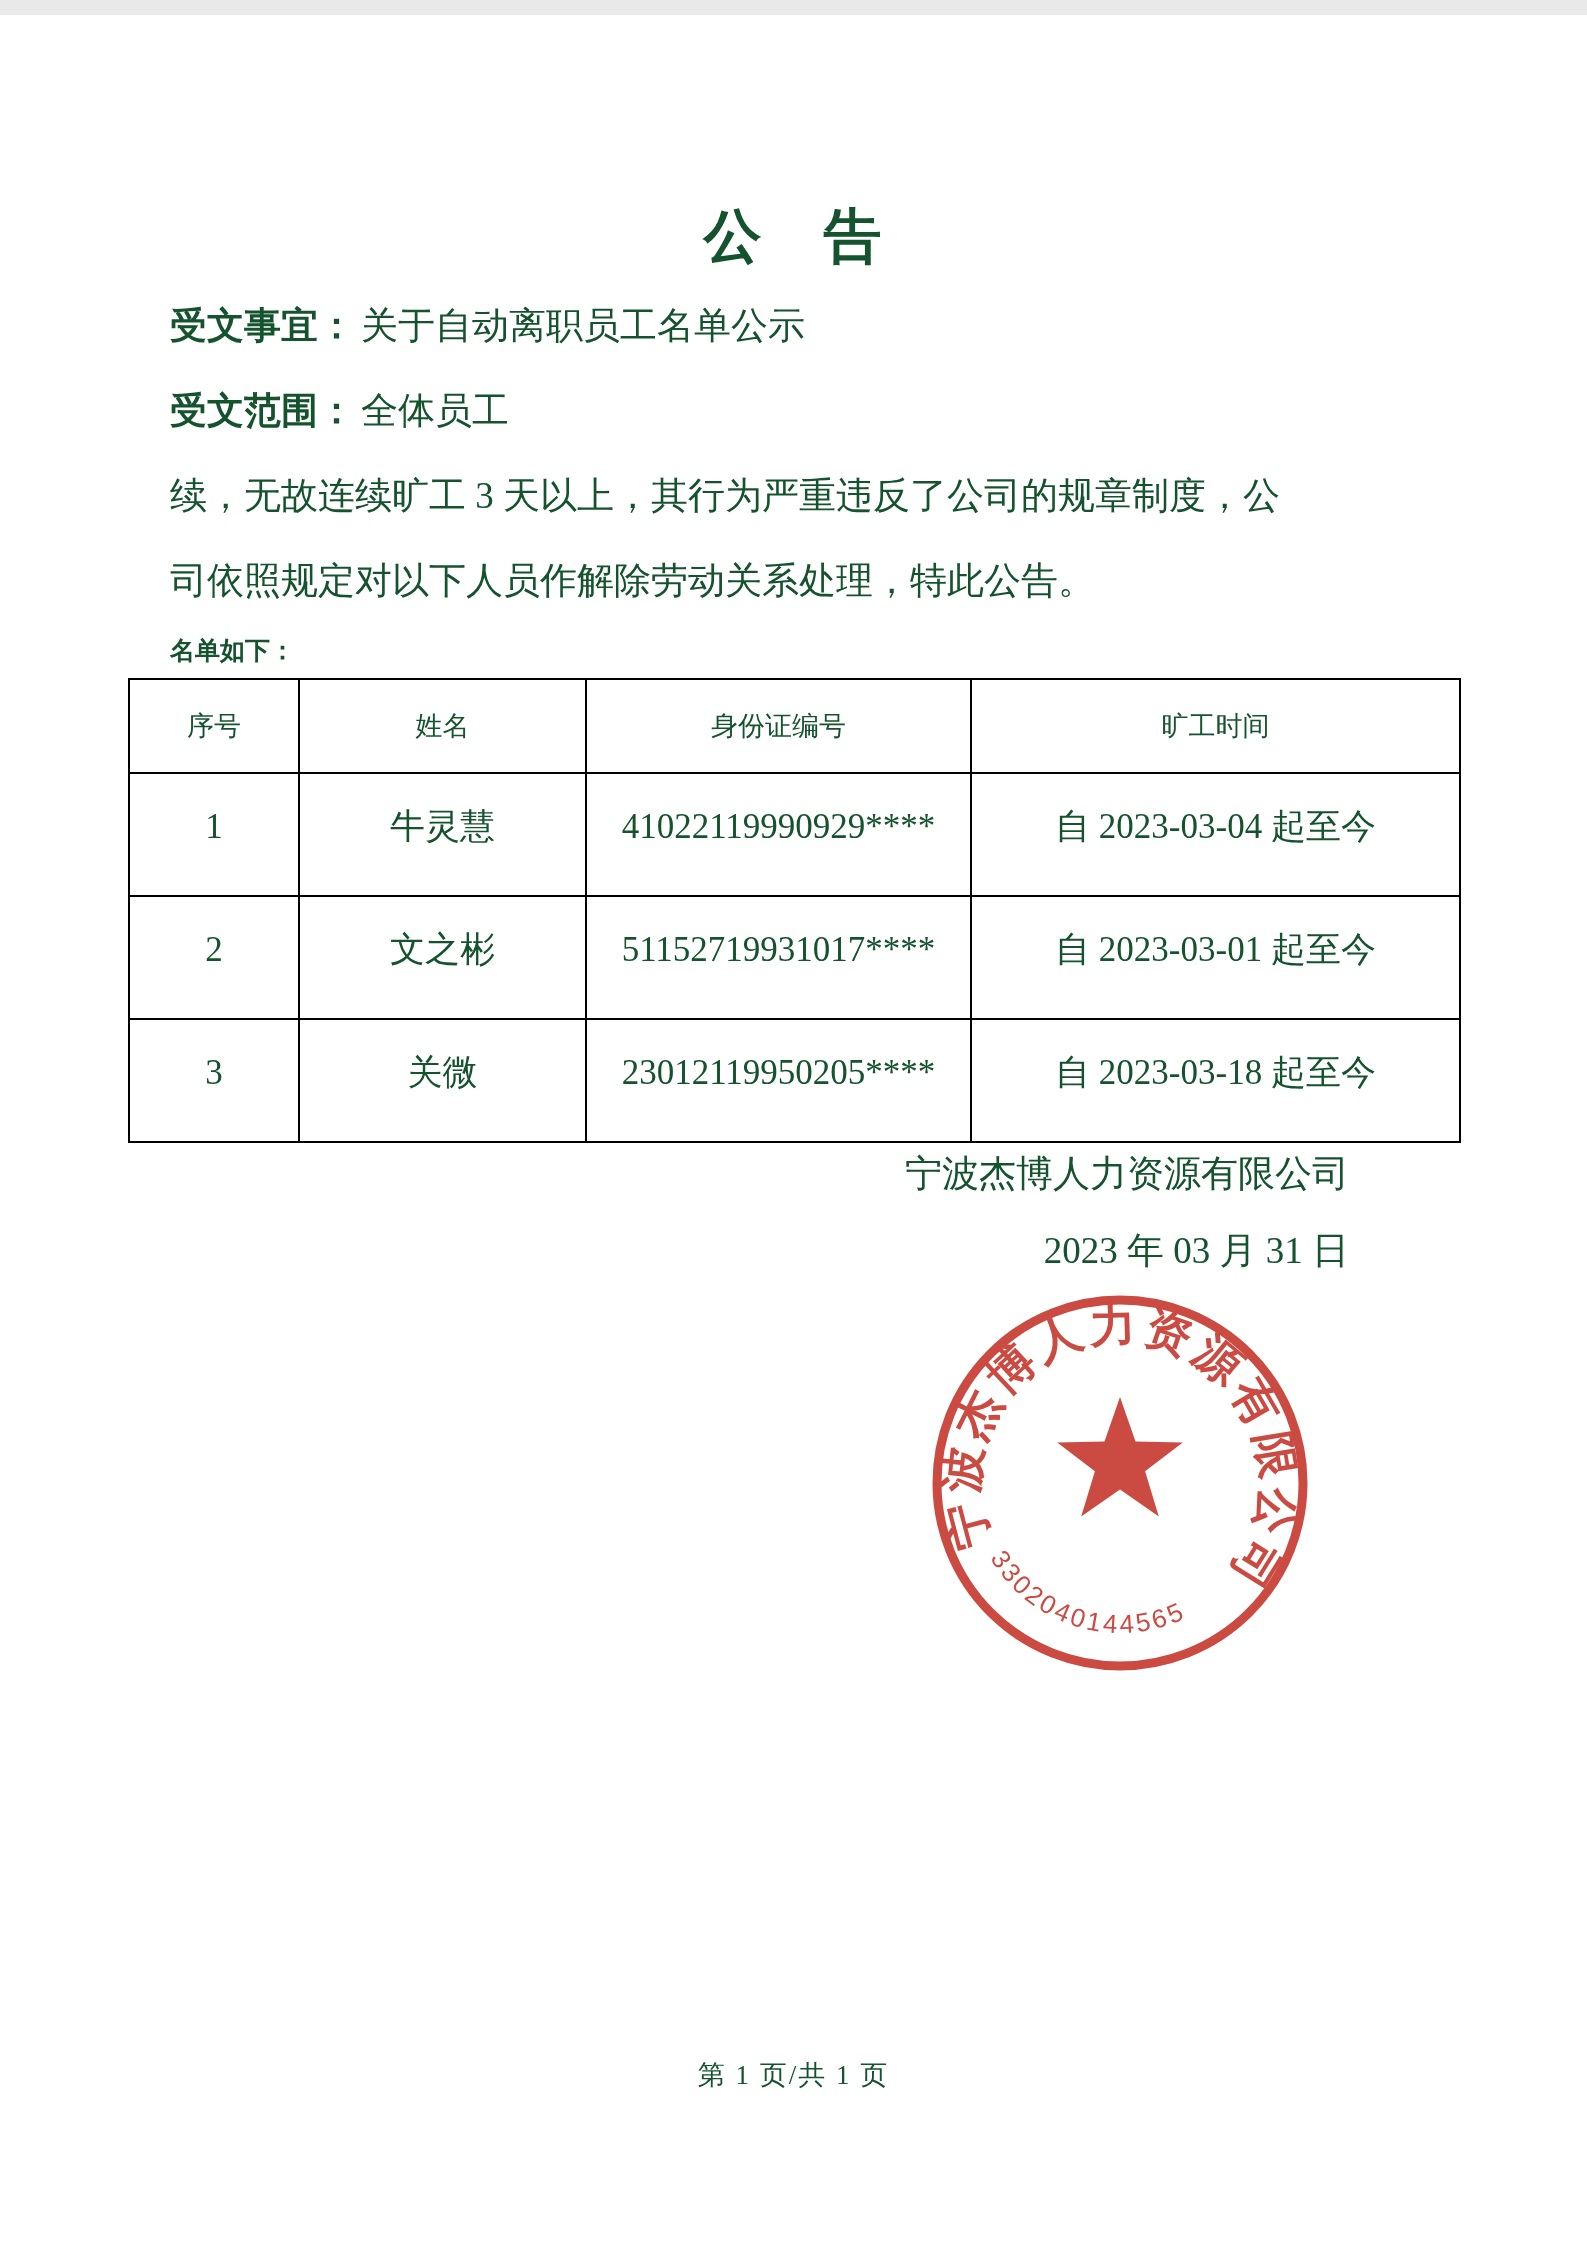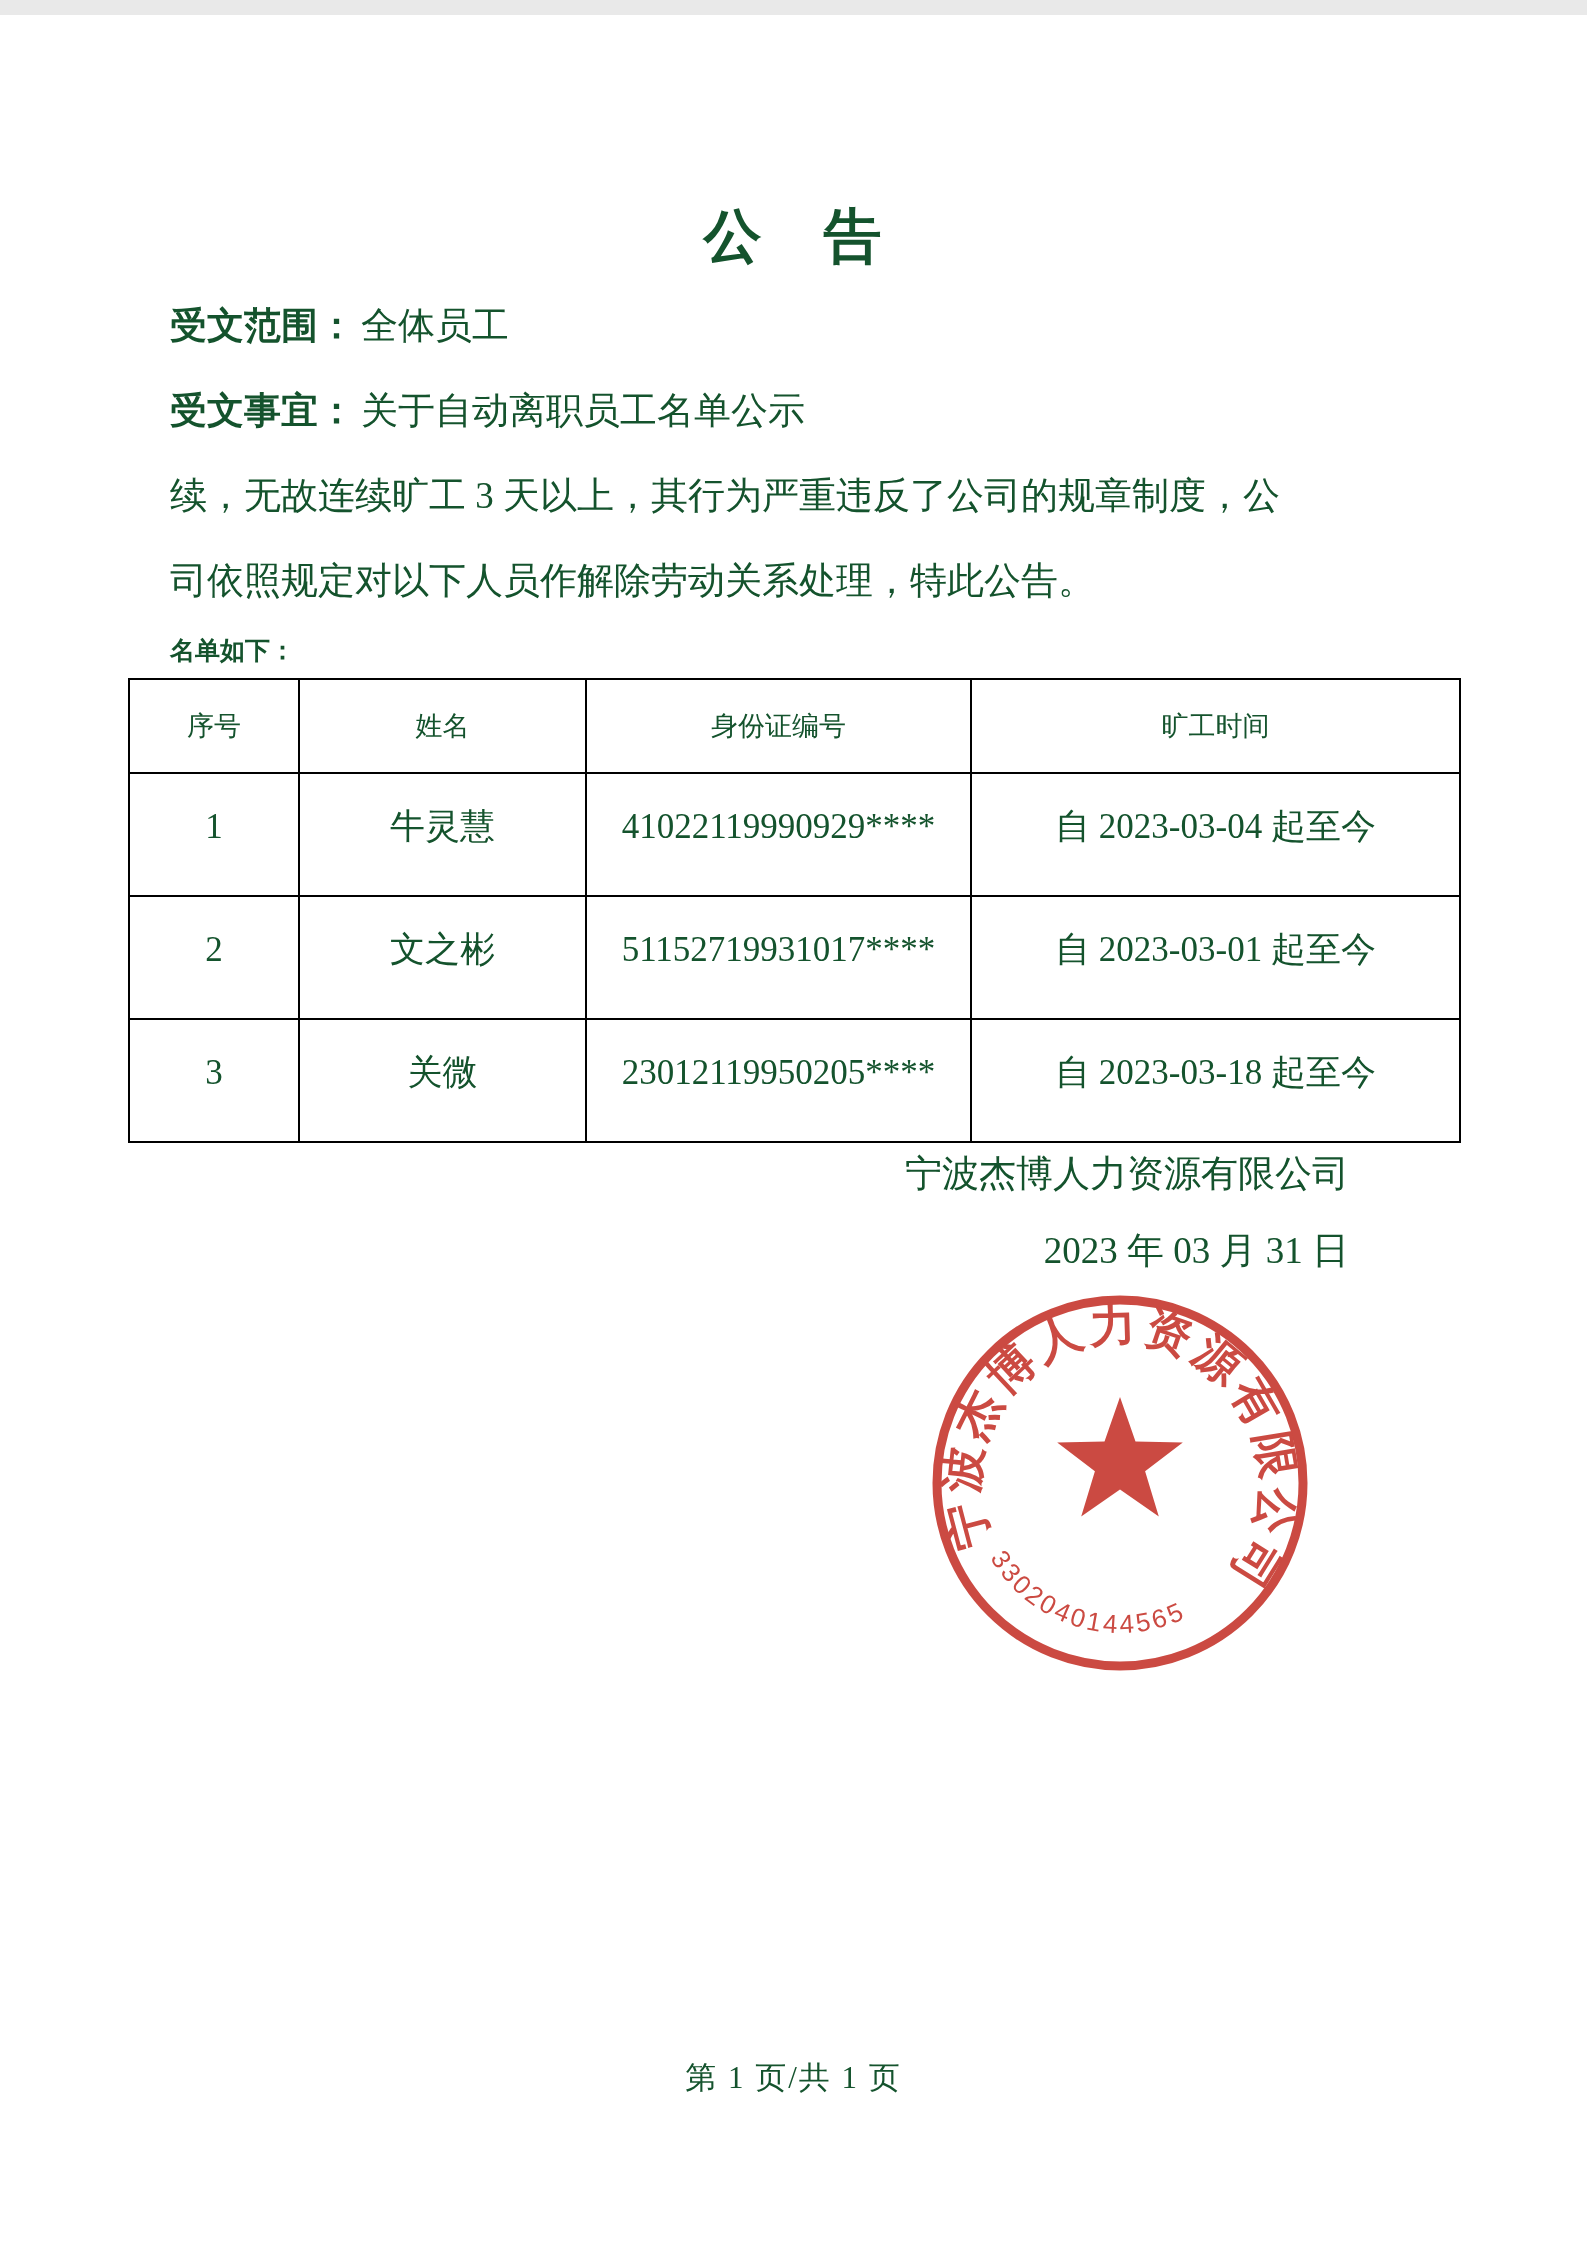"受文范围： 全体员工" div.line { order: before "受文事宜： 关于自动离职员工名单公示" -> after "受文事宜： 关于自动离职员工名单公示" }
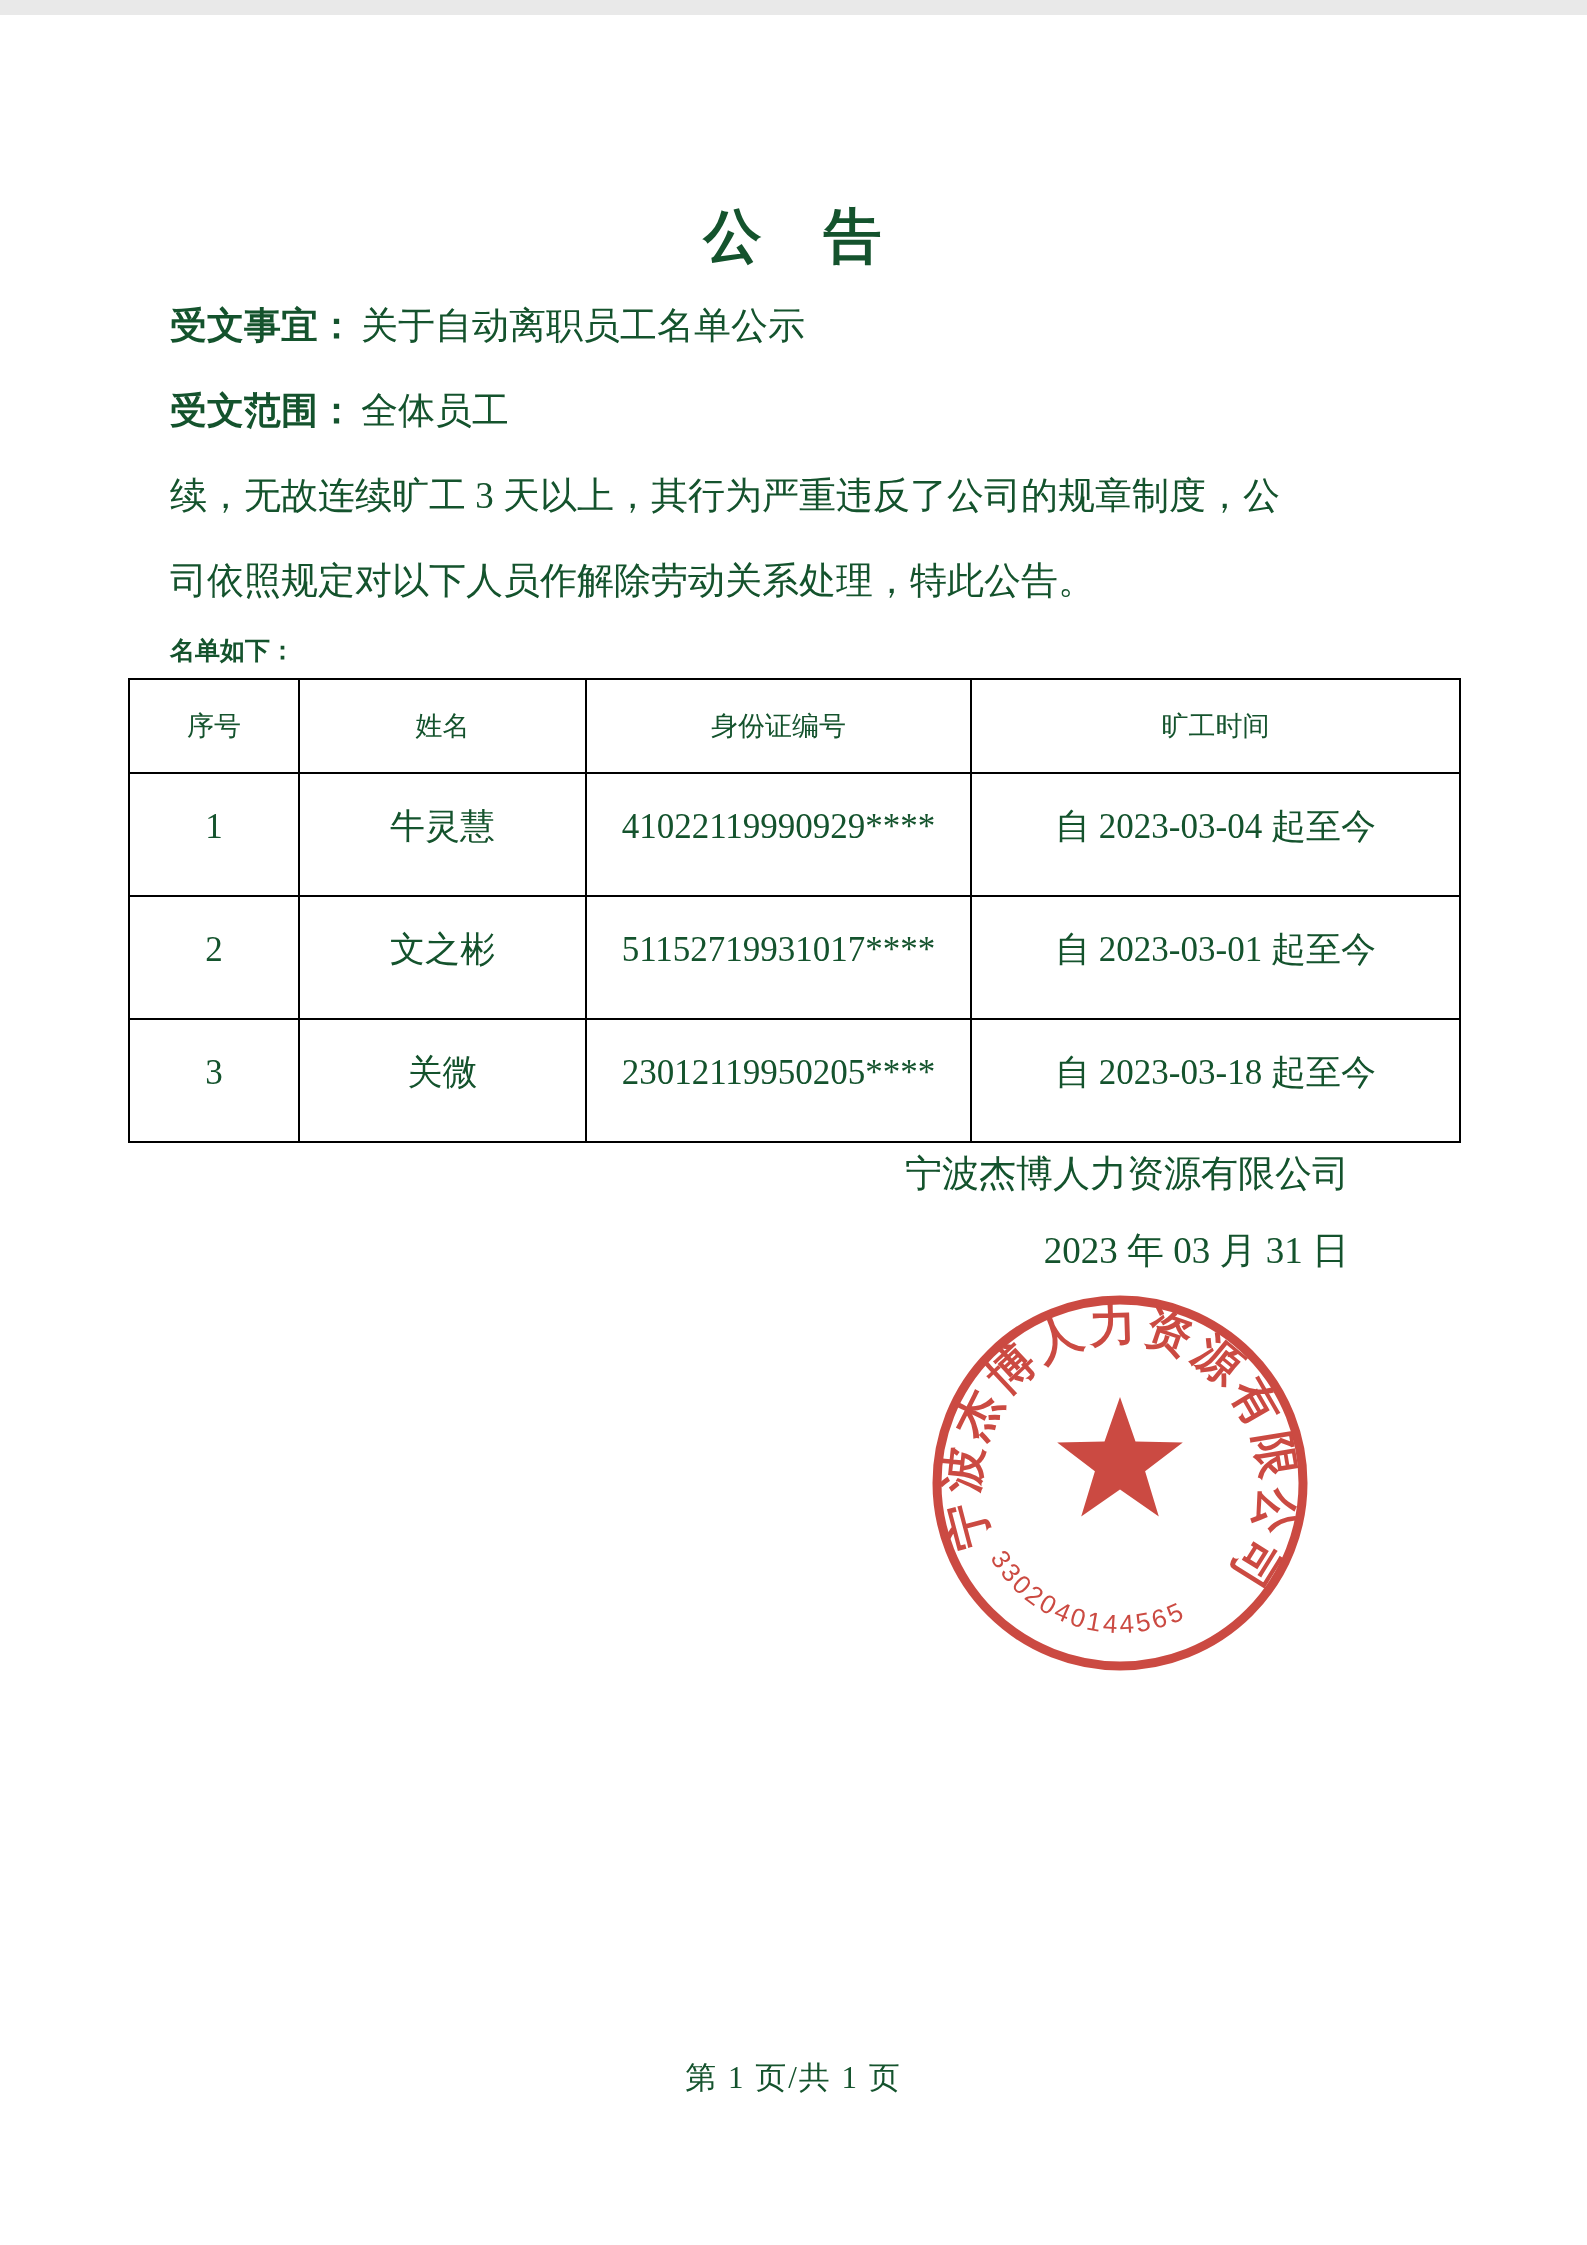"第 1 页/共 1 页" .footer { font-size: 31px -> 27px }
